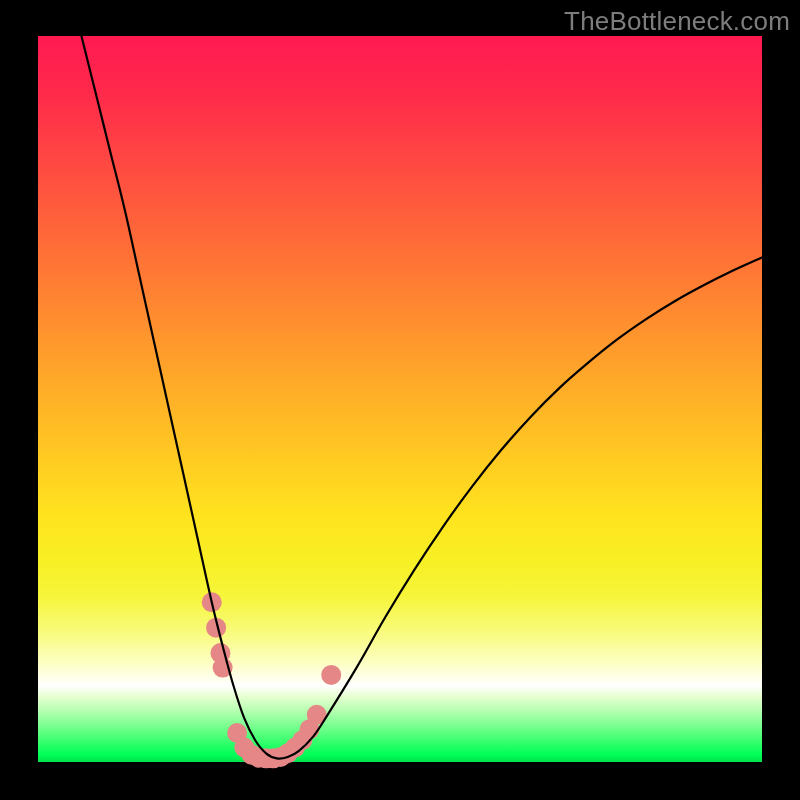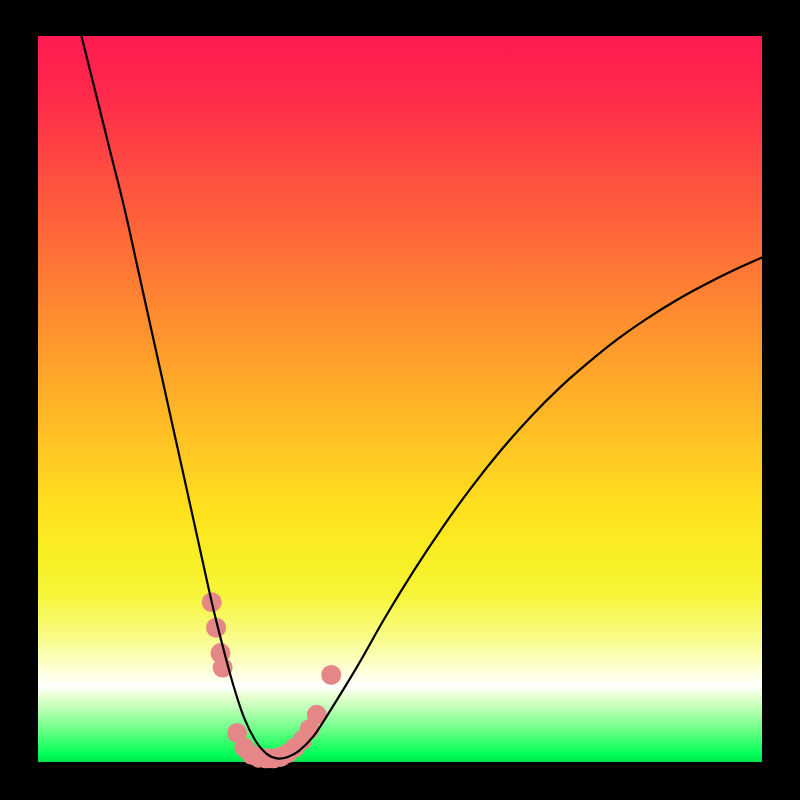"TheBottleneck.com" div.watermark { html: none -> <div>TheBottleneck.com</div> }
